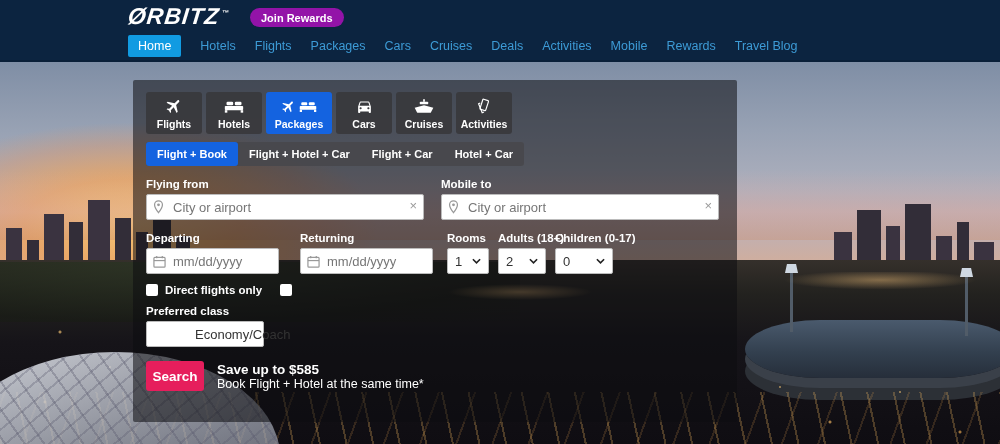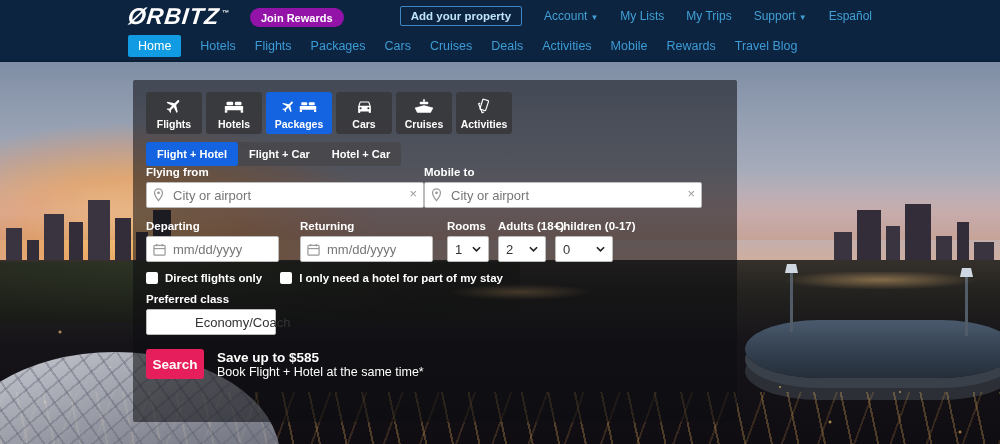"Add your property" div.top-right { html: <div> <button>Add your property</button> <span><span>Account</span><span>▼</span></span> <span>My Lists</span> <span>My Trips</span> <span><span>Support</span><span>▼</span></span> <span>Español</span> </div> -> none }
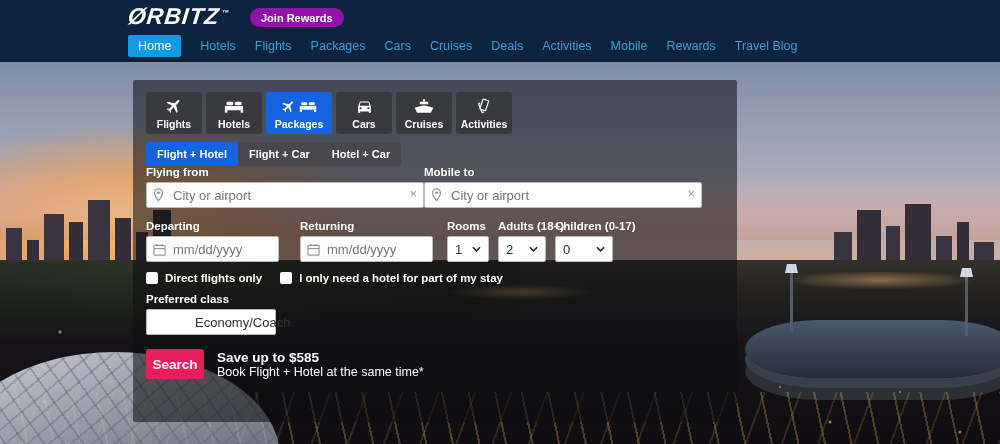"Flight + Hotel" span.subtab { text: Hotel -> Book }
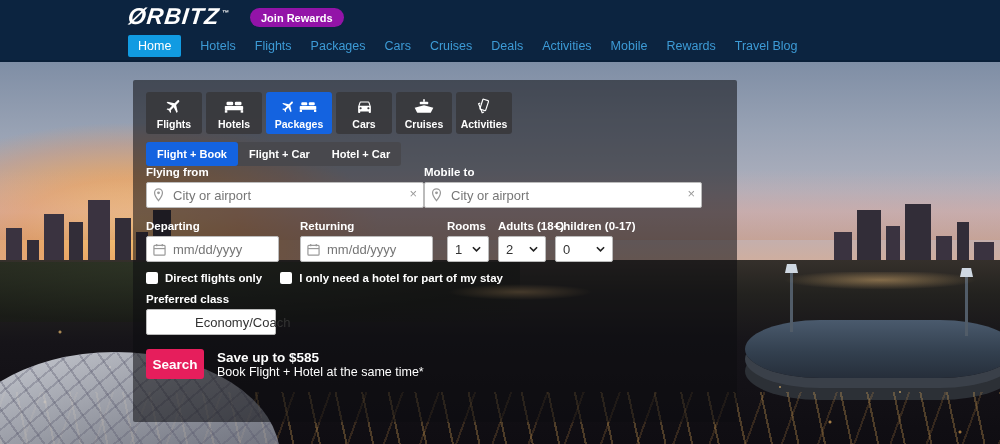"Flight + Hotel + Car" span.subtab { html: none -> <span>Flight + Hotel + Car</span> }
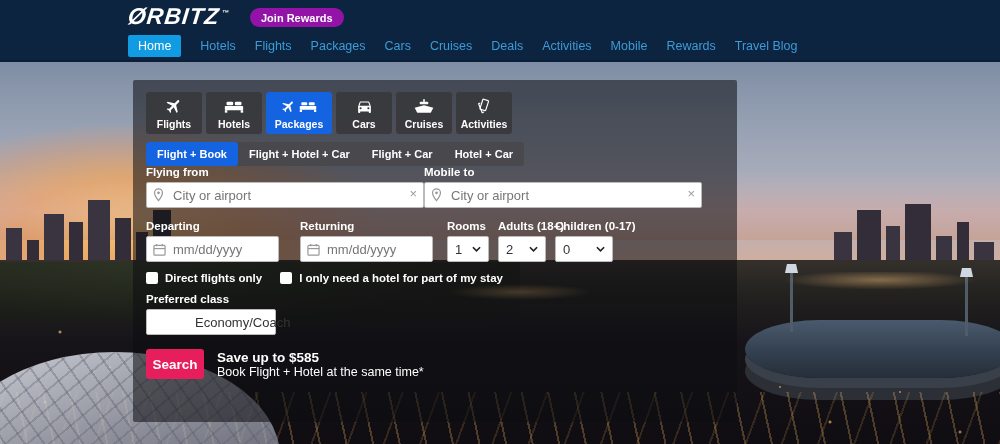"Flying from" .row1 { gap: none -> 17px; margin-top: 0 -> 12px }
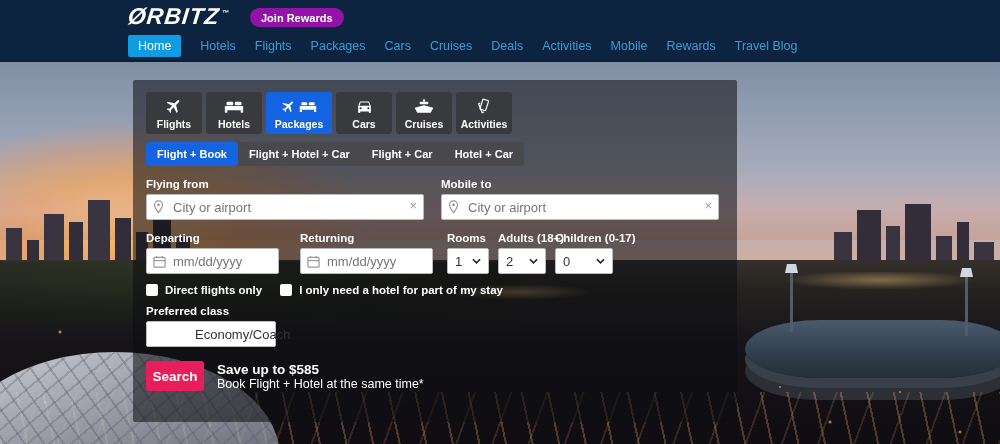"I only need a hotel" span.cblabel { html: <span>I only need a hotel for part of my stay</span> -> none }
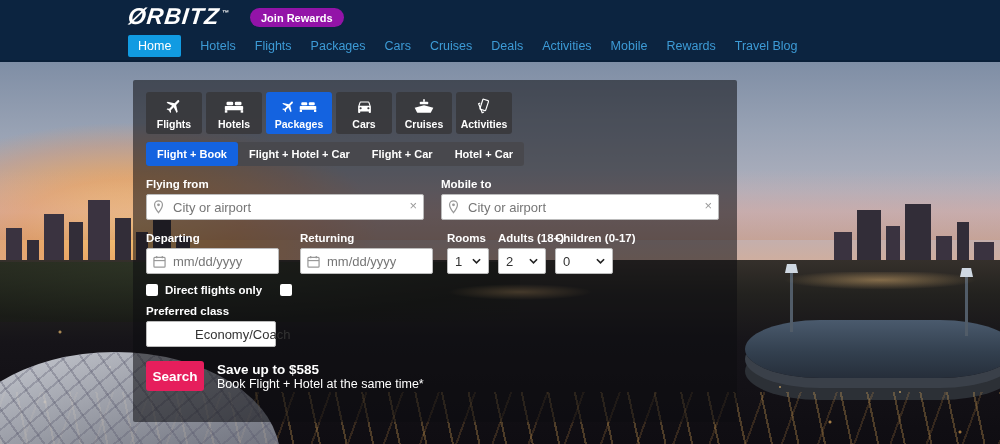"Economy/Coach" .prefsel { width: 130px -> 118px }
